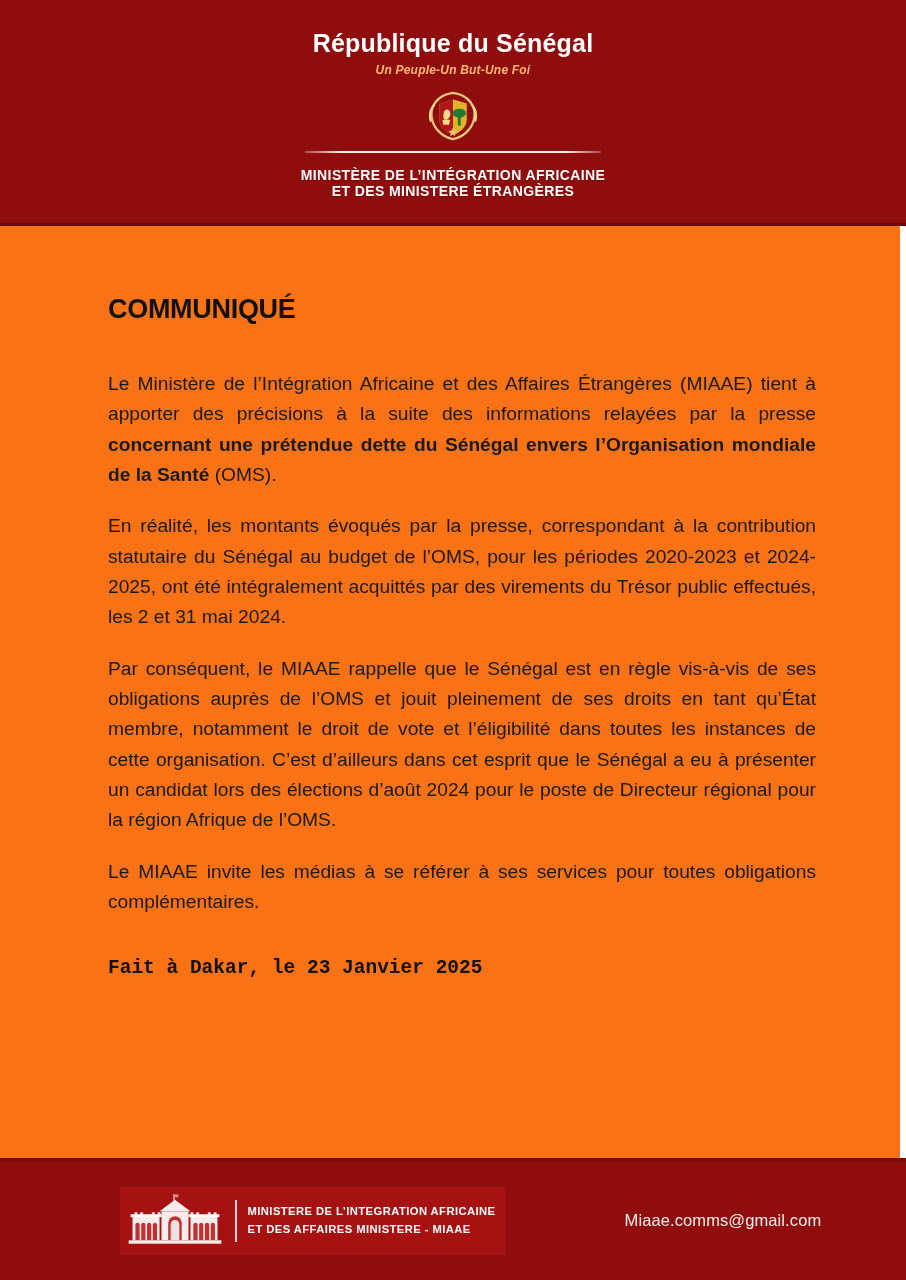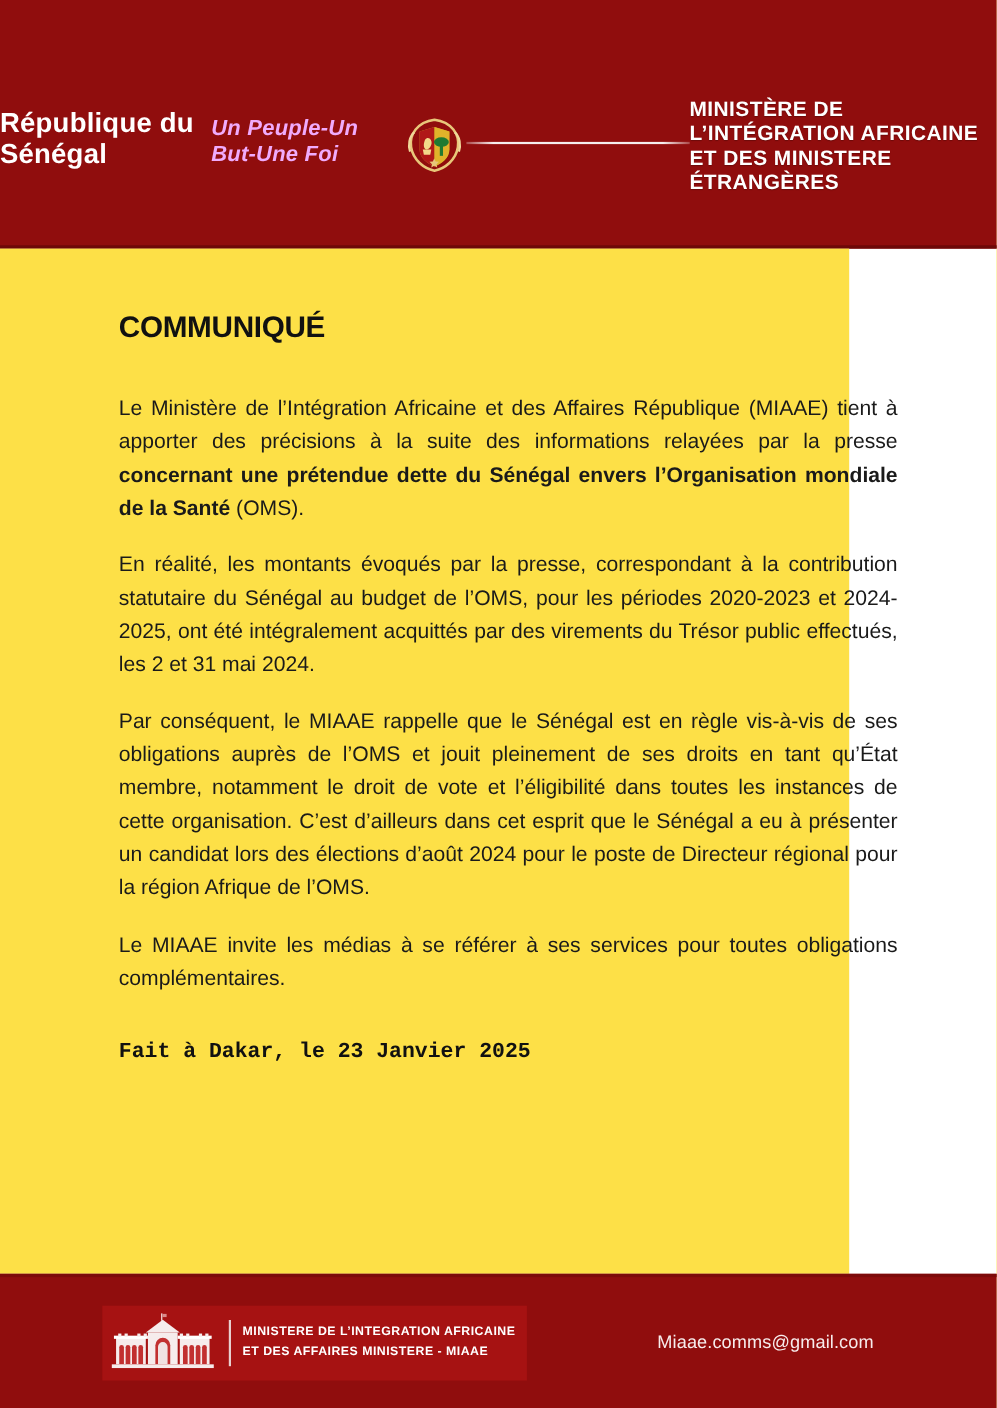"République du Sénégal" .header-band { flex-direction: row -> column }
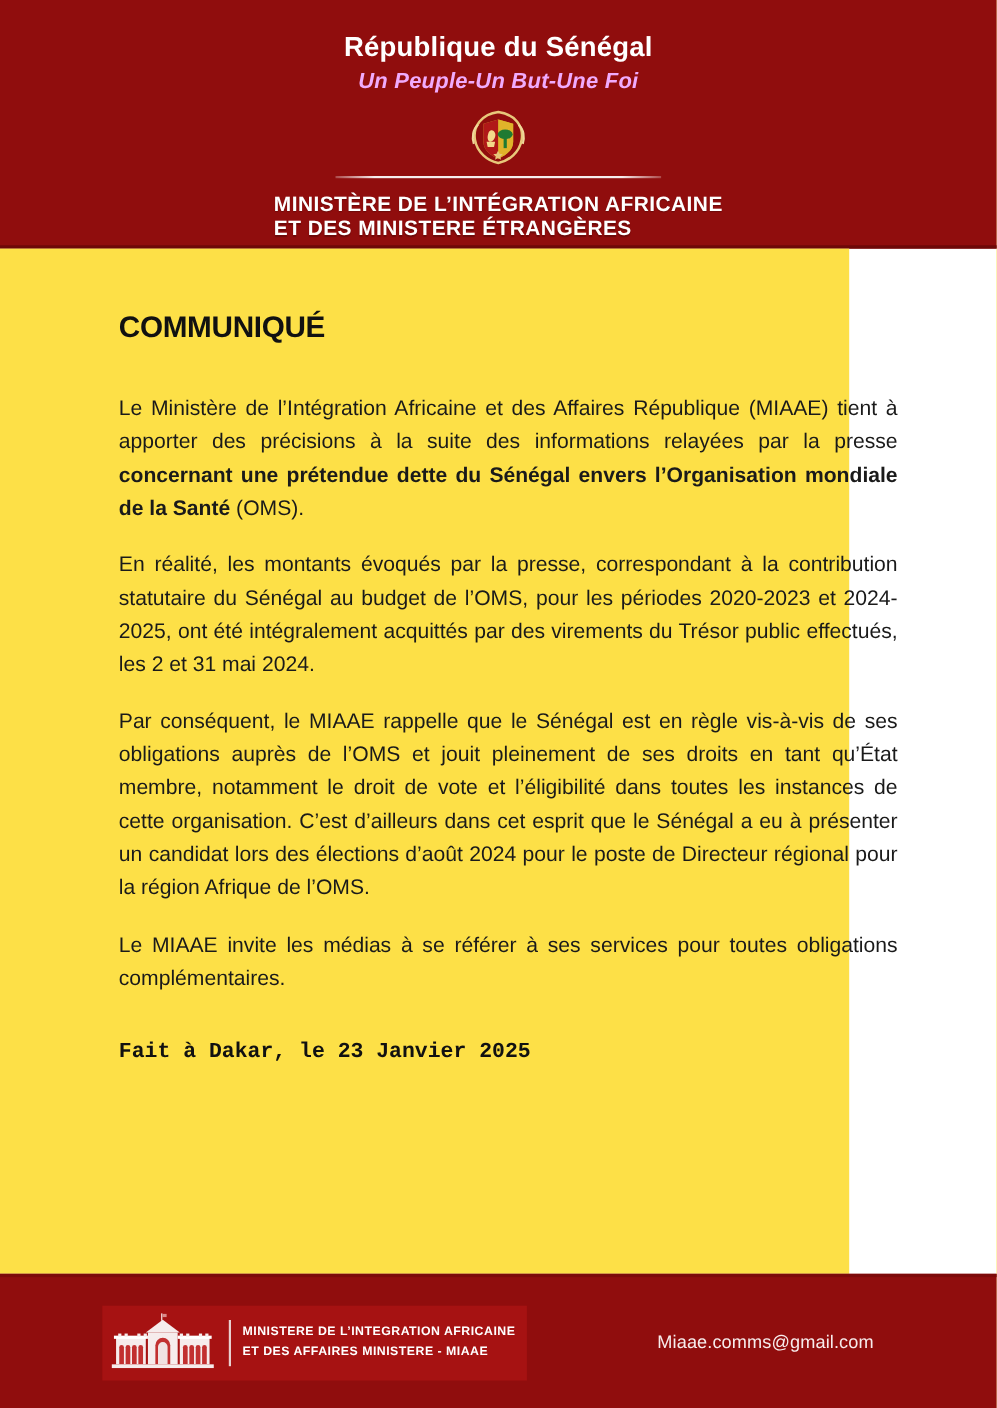"Un Peuple-Un But-Une Foi" .republic-motto { color: #f0abfc -> #fdba74; font-size: 20px -> 12px }
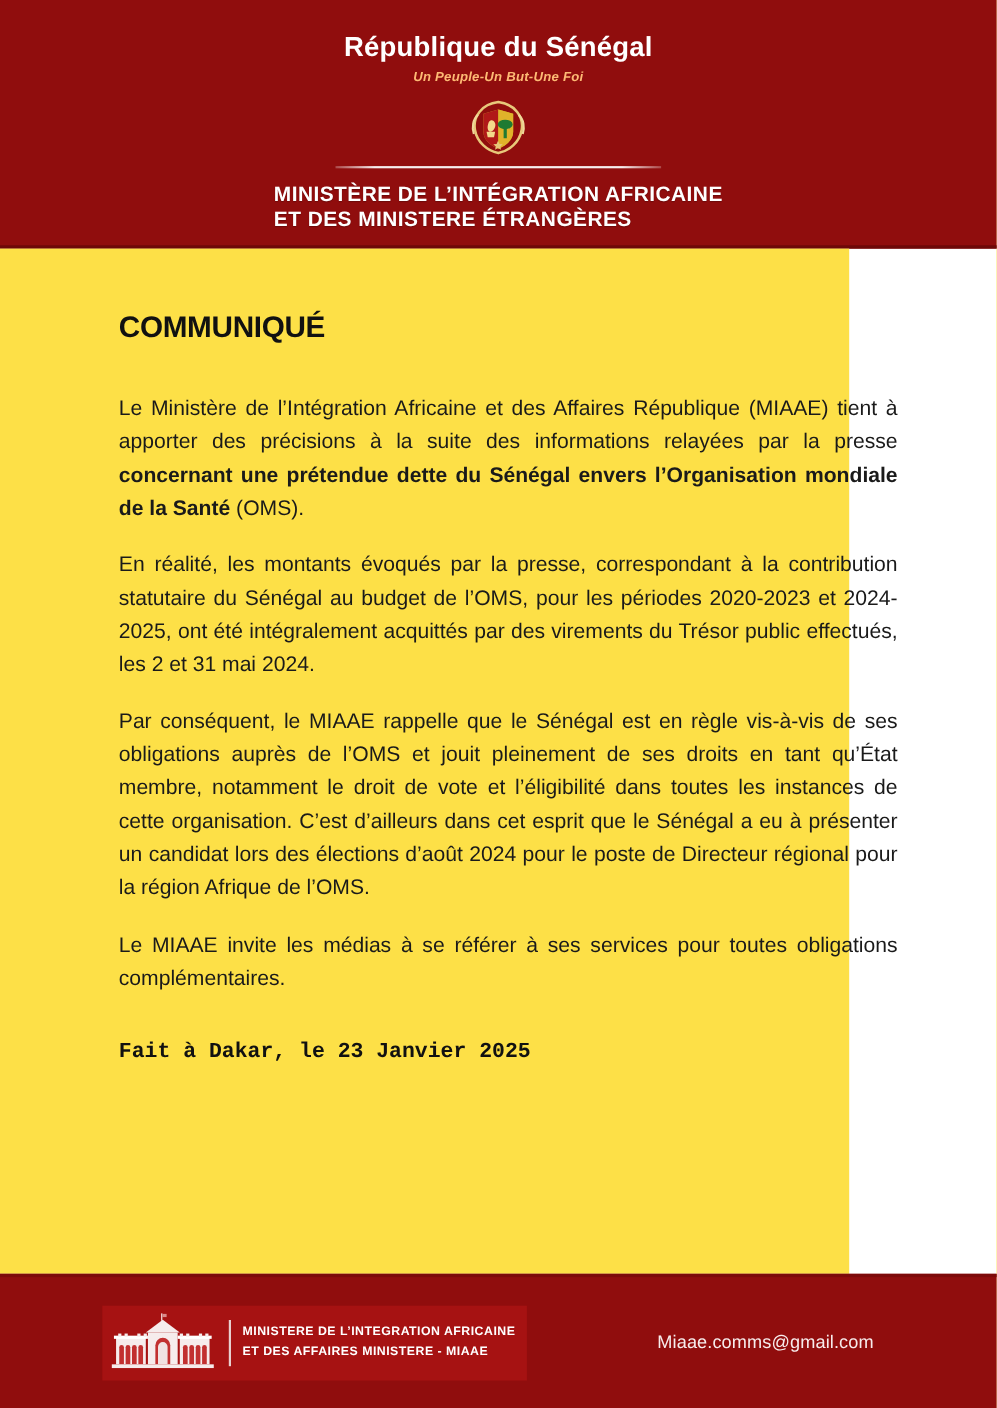"MINISTÈRE DE L’INTÉGRATION AFRICAINE" .ministry-title { font-size: 19px -> 14px; text-align: left -> center }
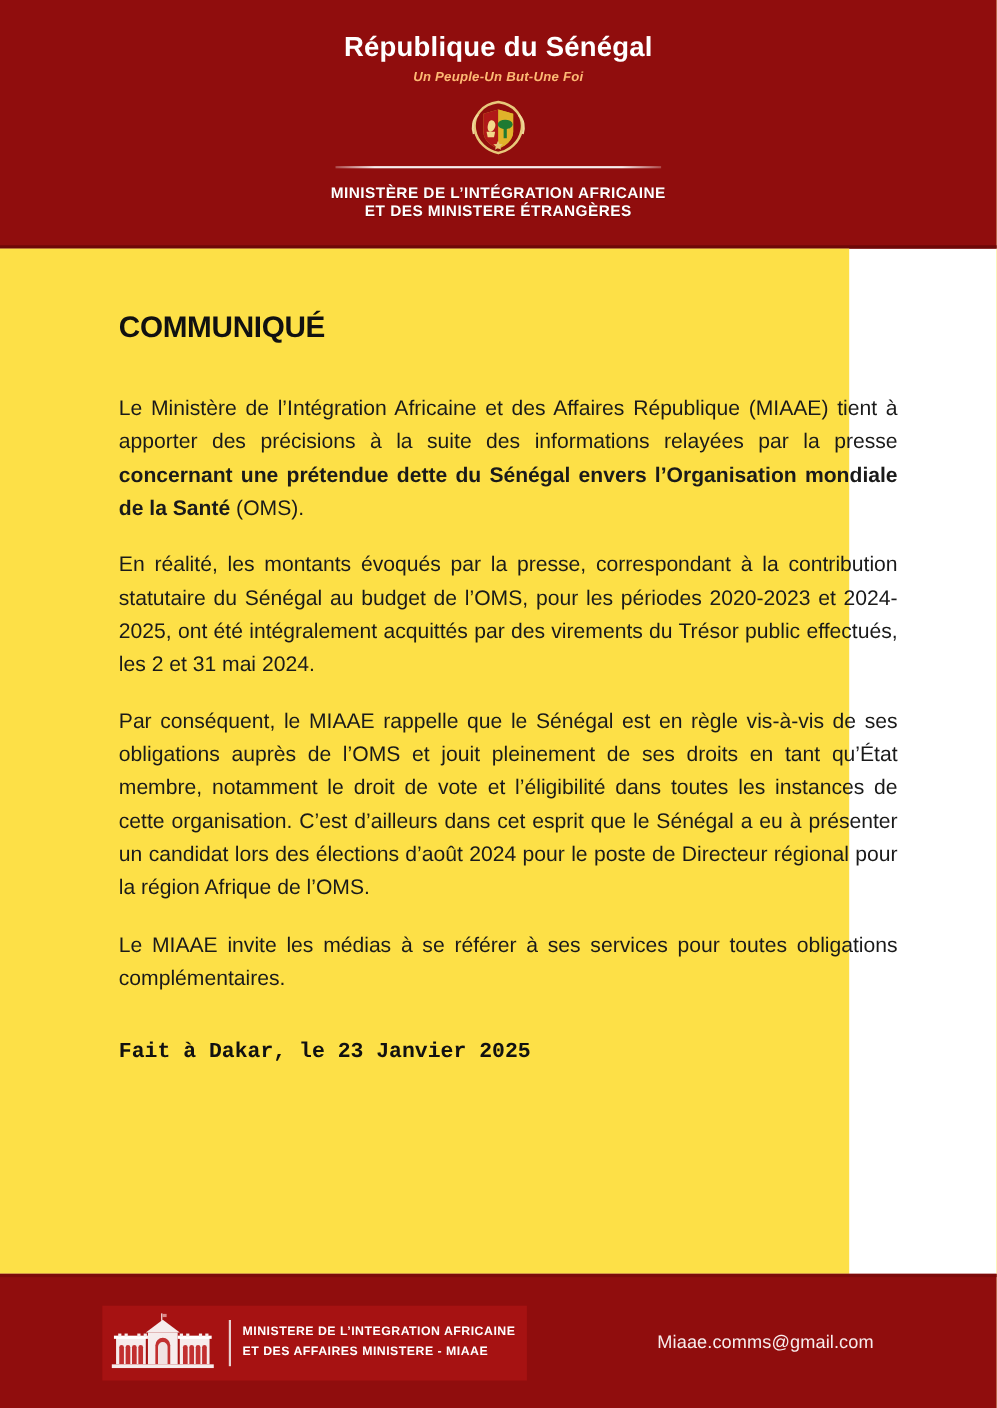"COMMUNIQUÉ" .doc-body { background: #fde047 -> #f97316; padding: 0 90px 0 108px -> 12px 90px 0 108px; width: 772px -> 900px }
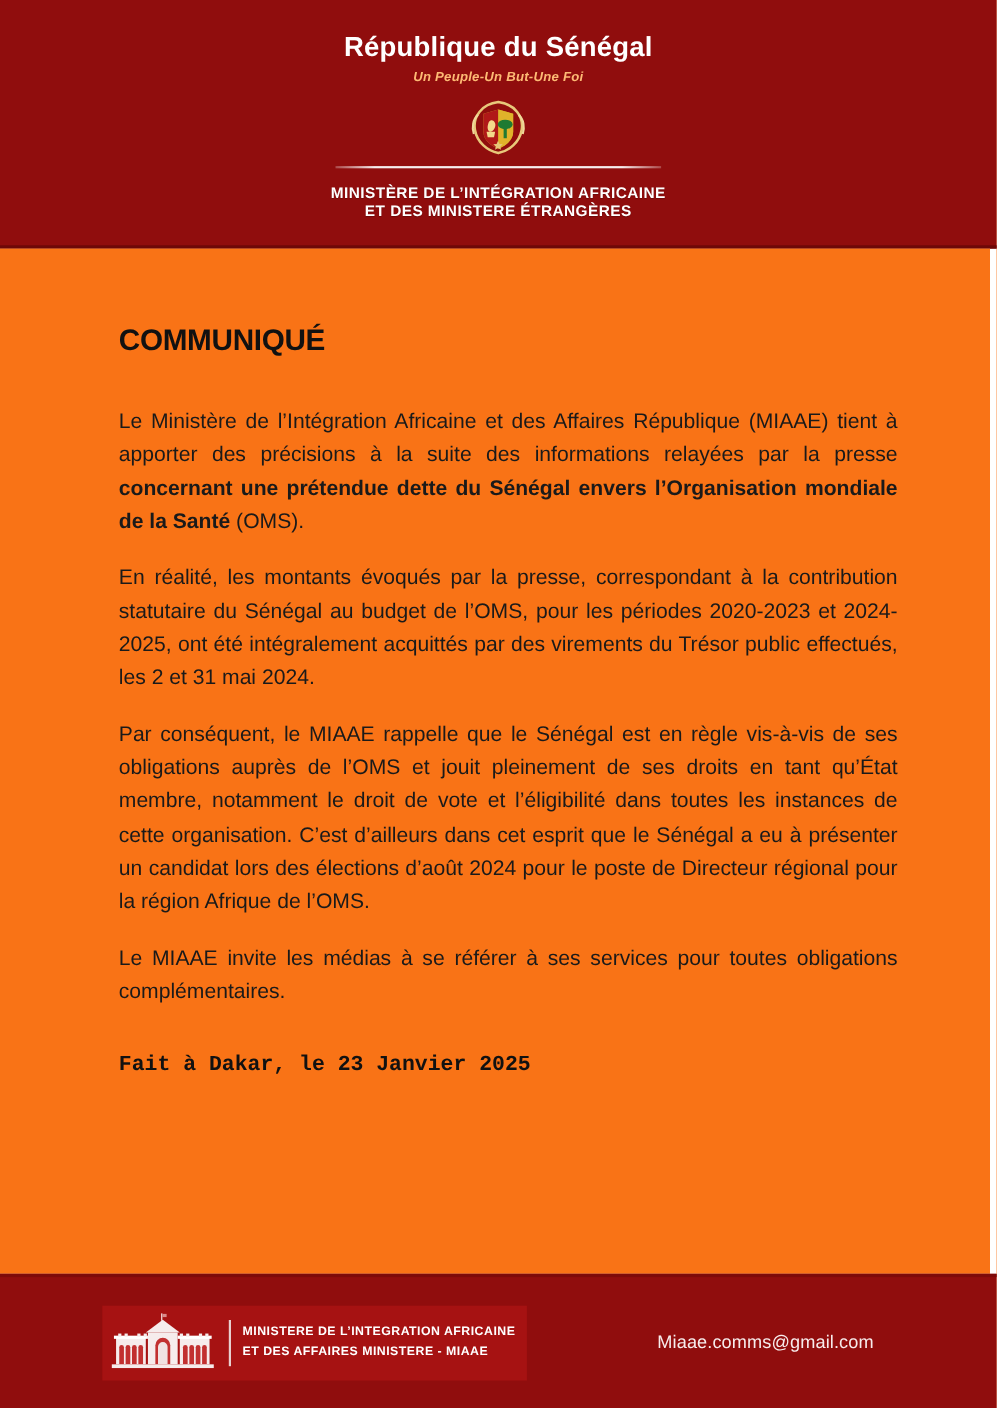"Le Ministère de l’Intégration Africaine" span { text: République -> Étrangères }
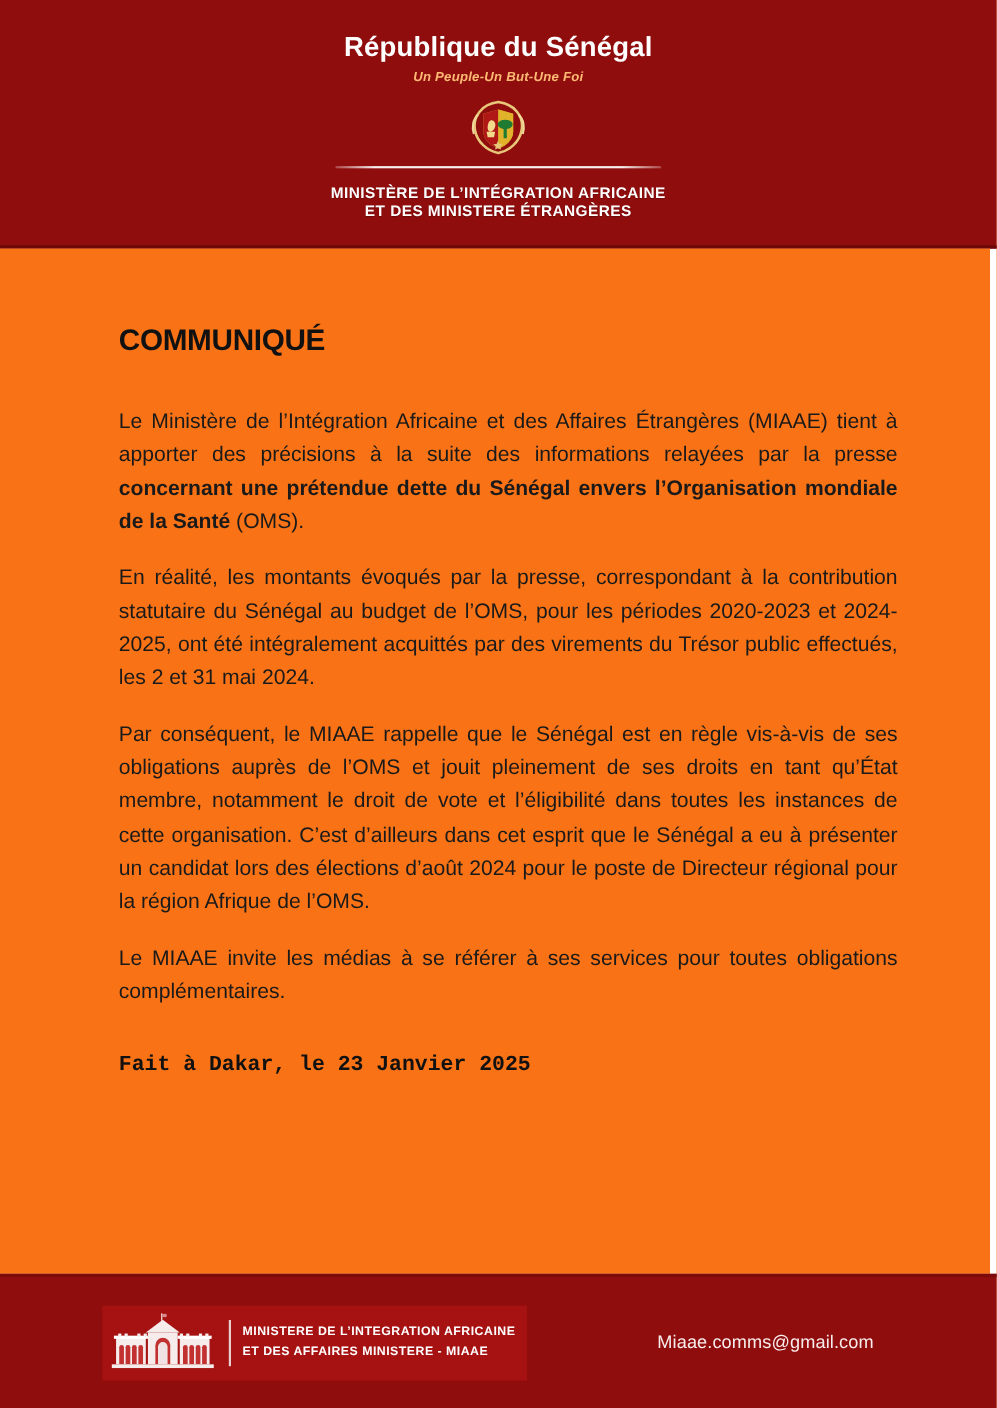"MINISTERE DE L’INTEGRATION AFRICAINE" .footer-logo-block { margin-left: 93px -> 120px }
